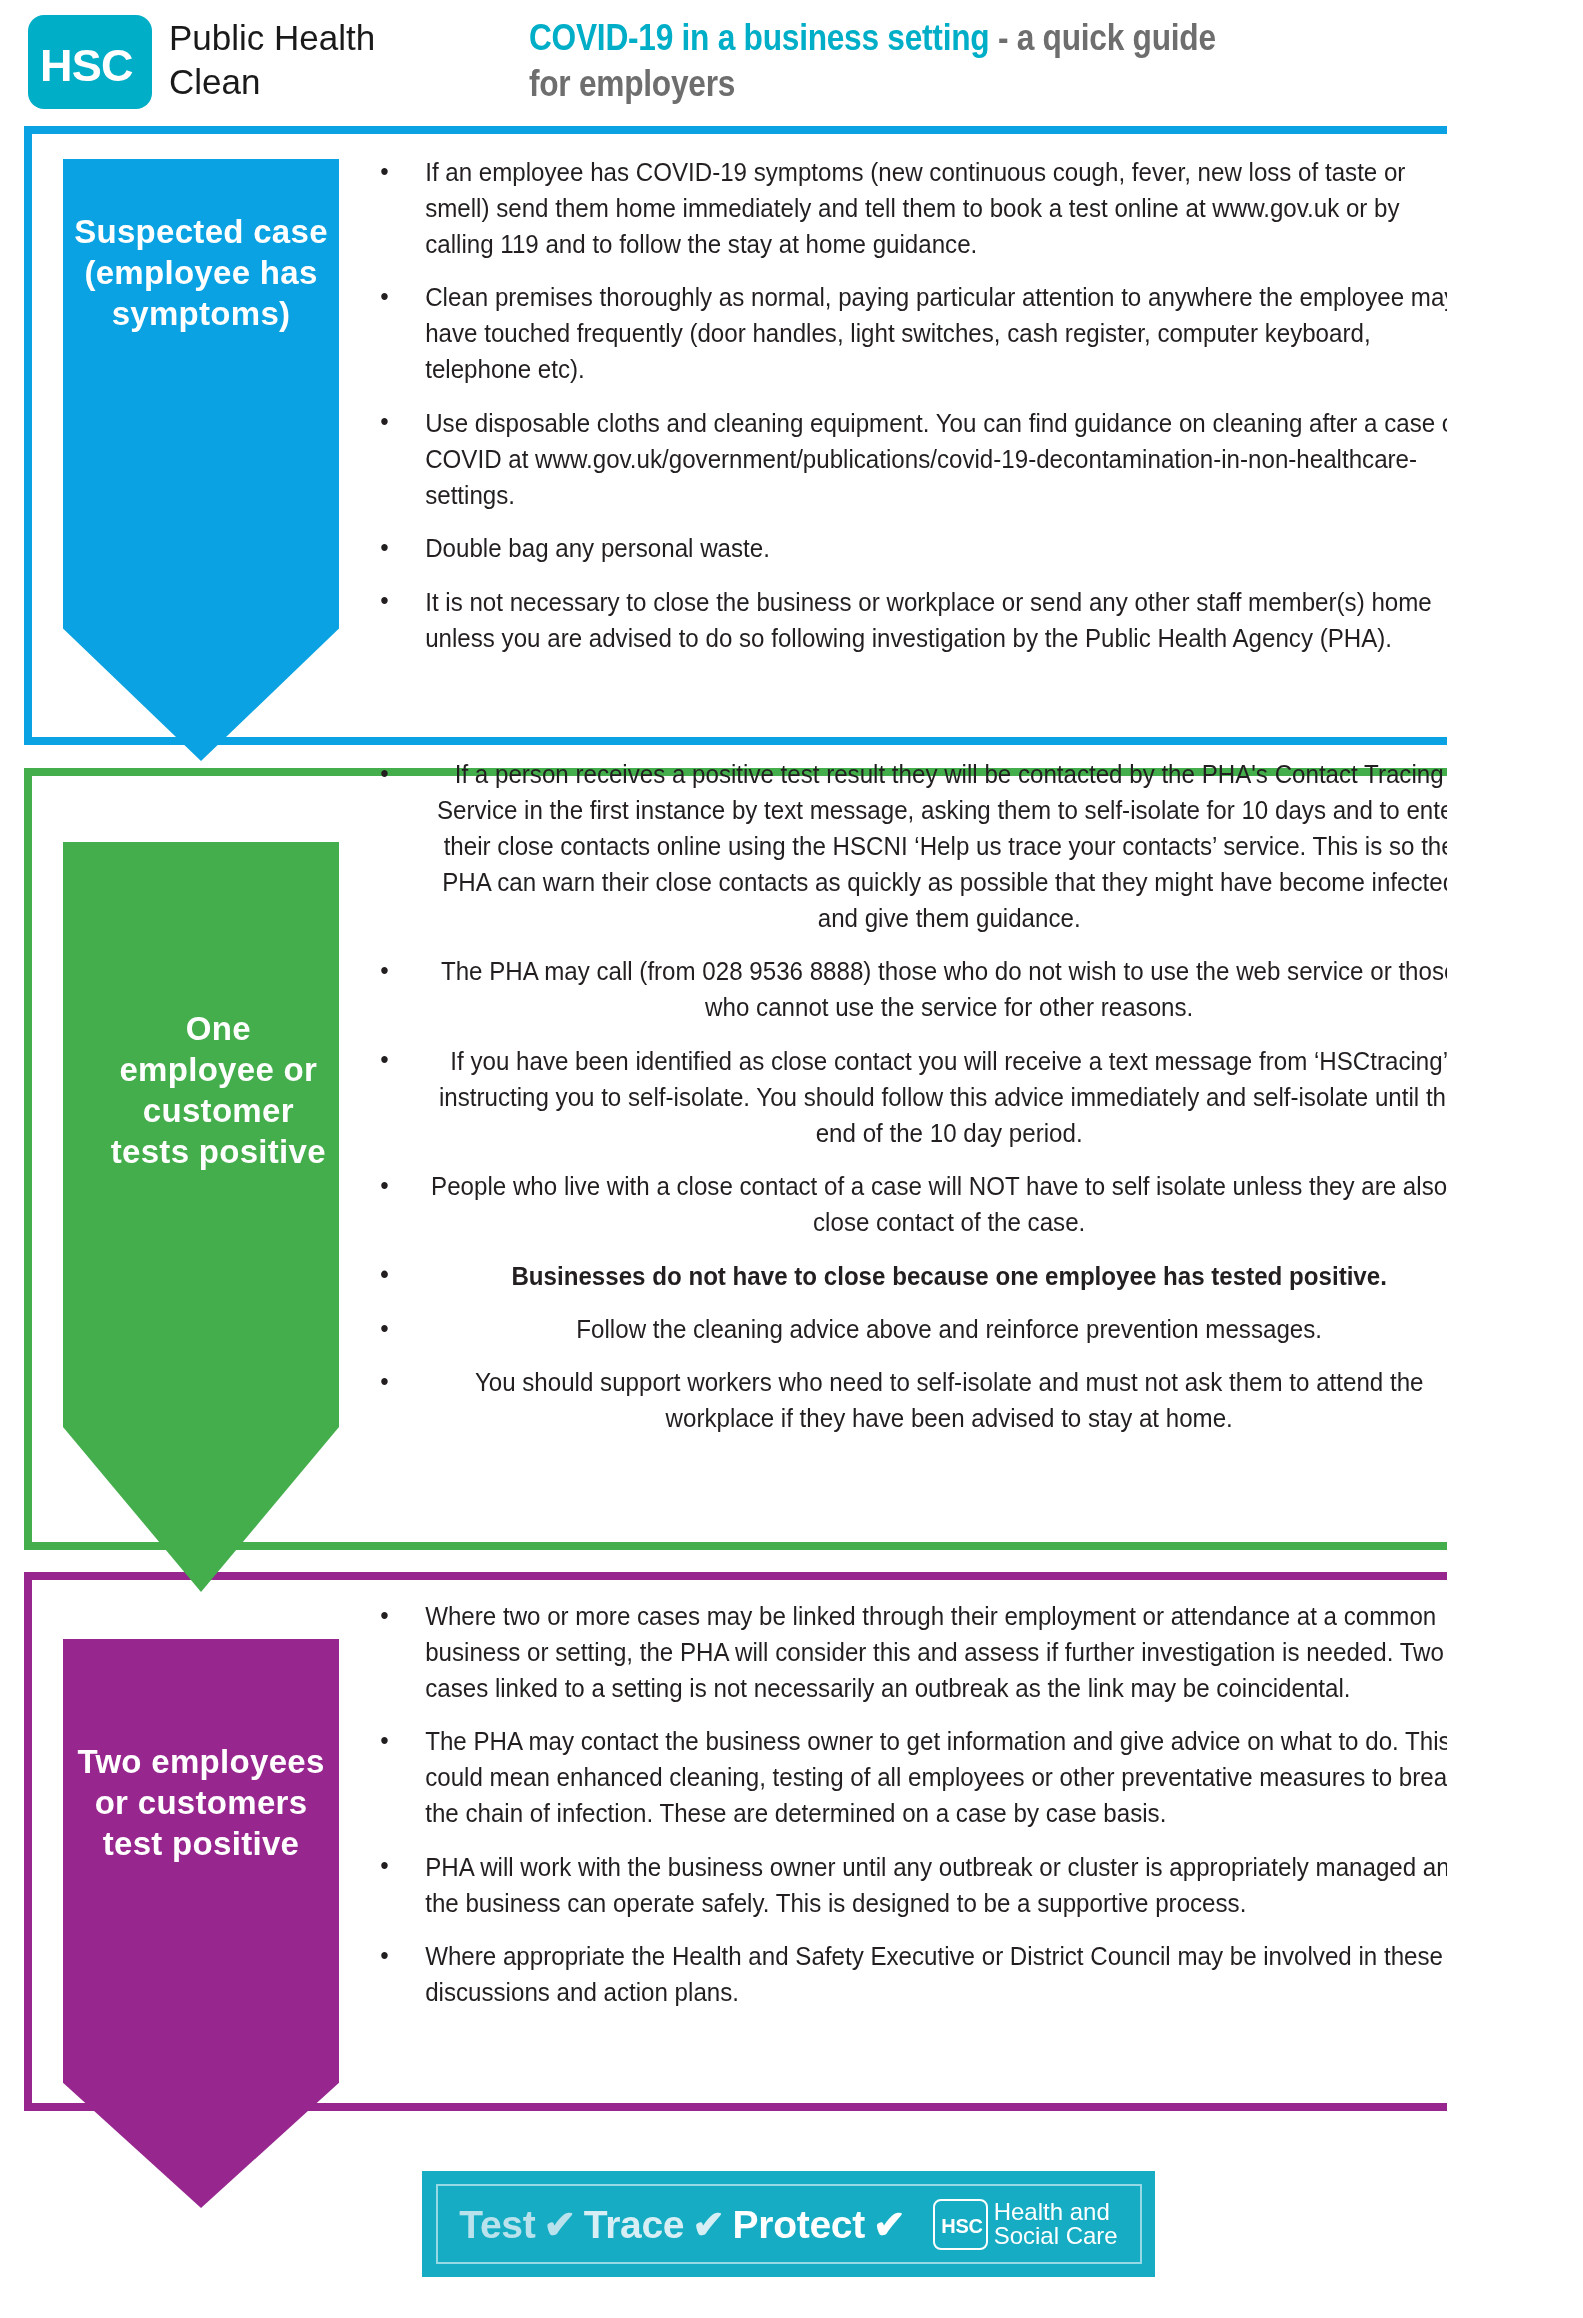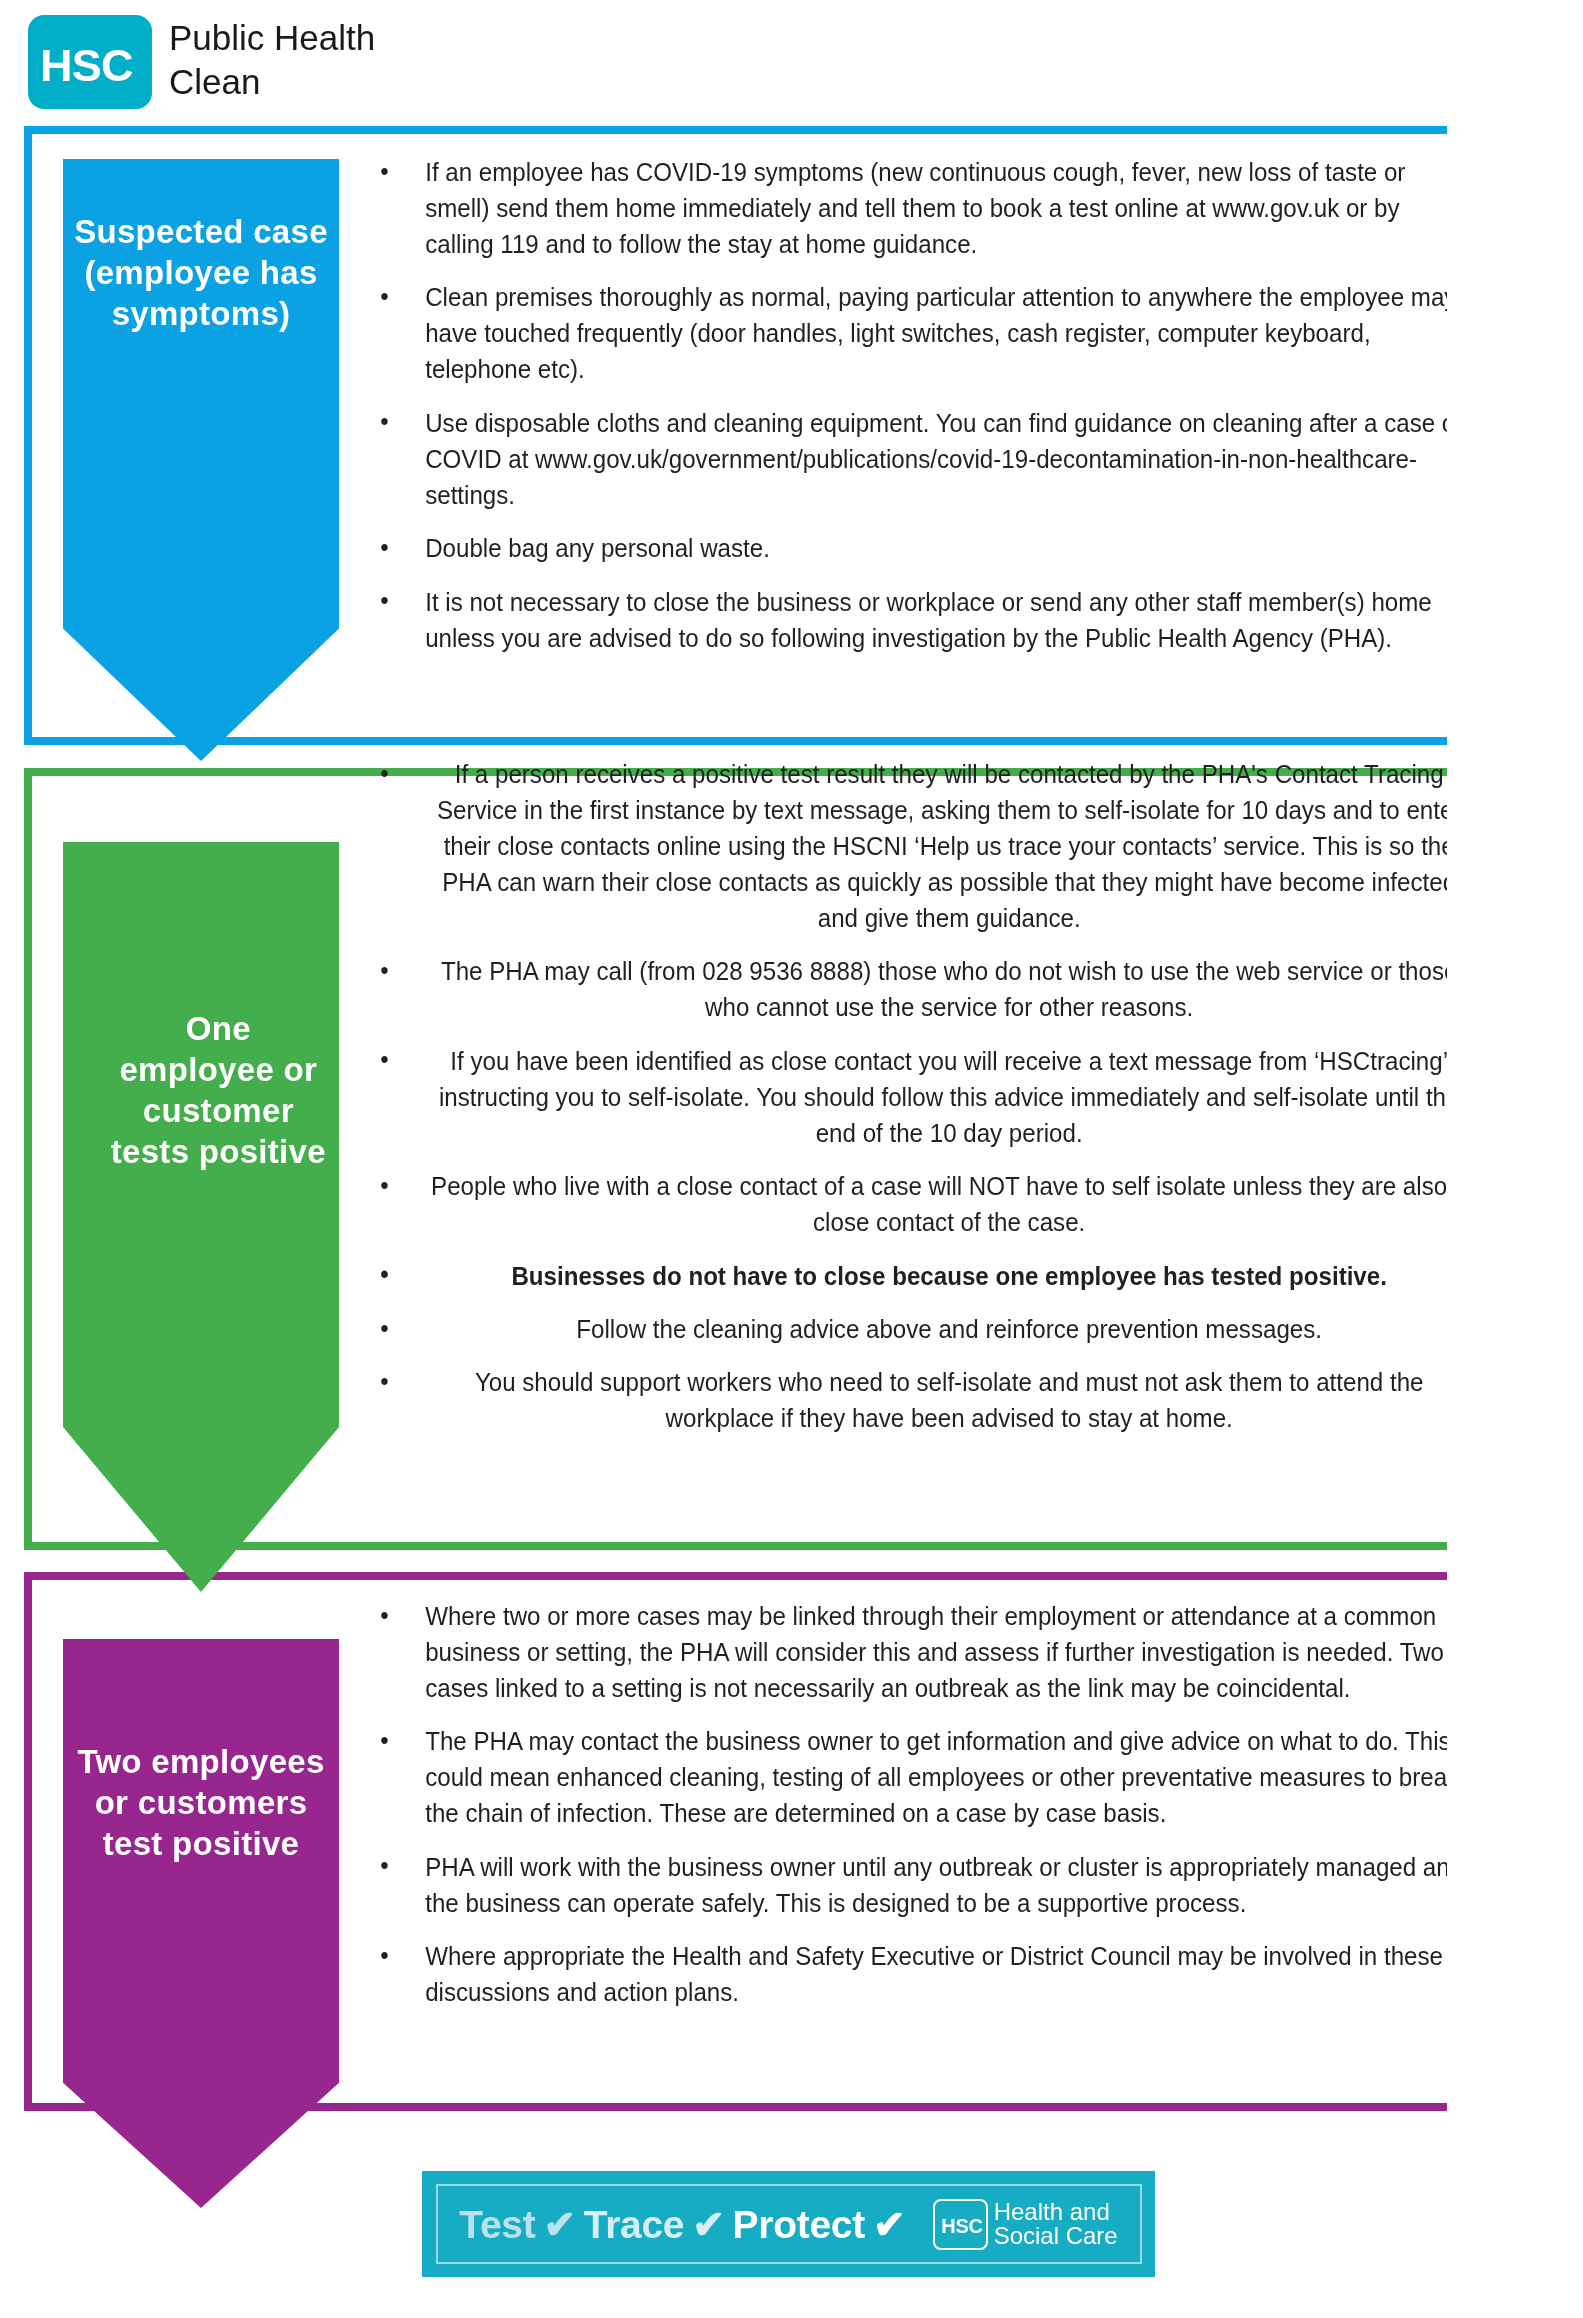"COVID-19 in a business setting" div.title-block { html: none -> <div> <div> <span>COVID-19 in a business setting</span><span> - a quick guide</span> </div> <div>for employers</div> </div> }
